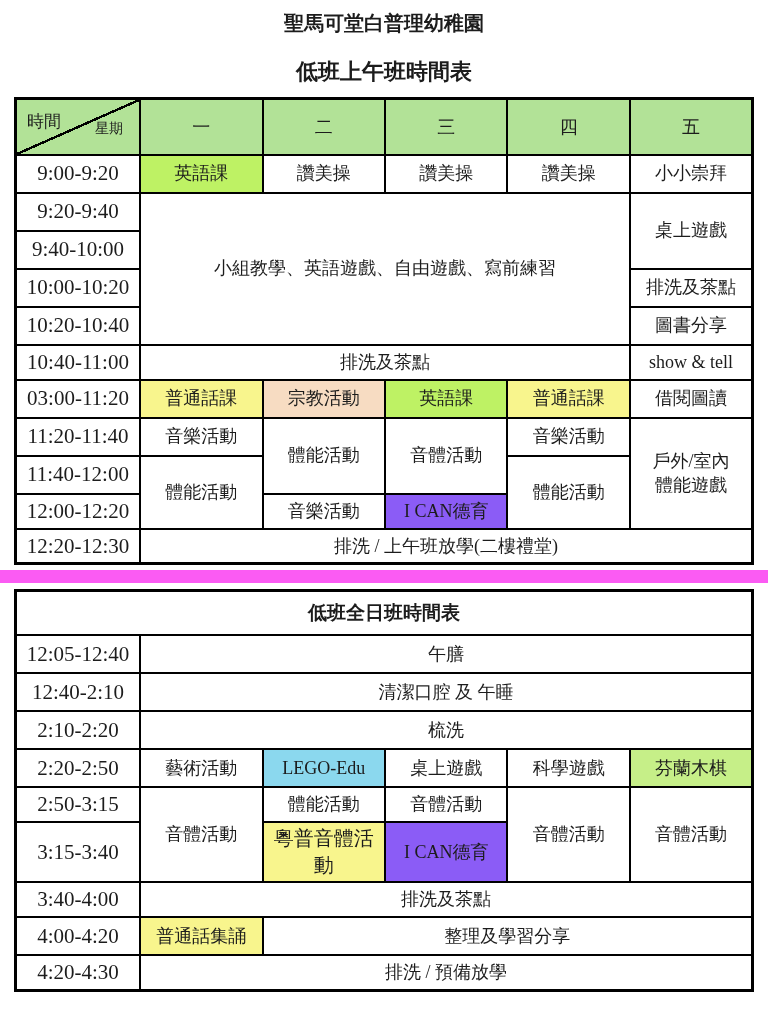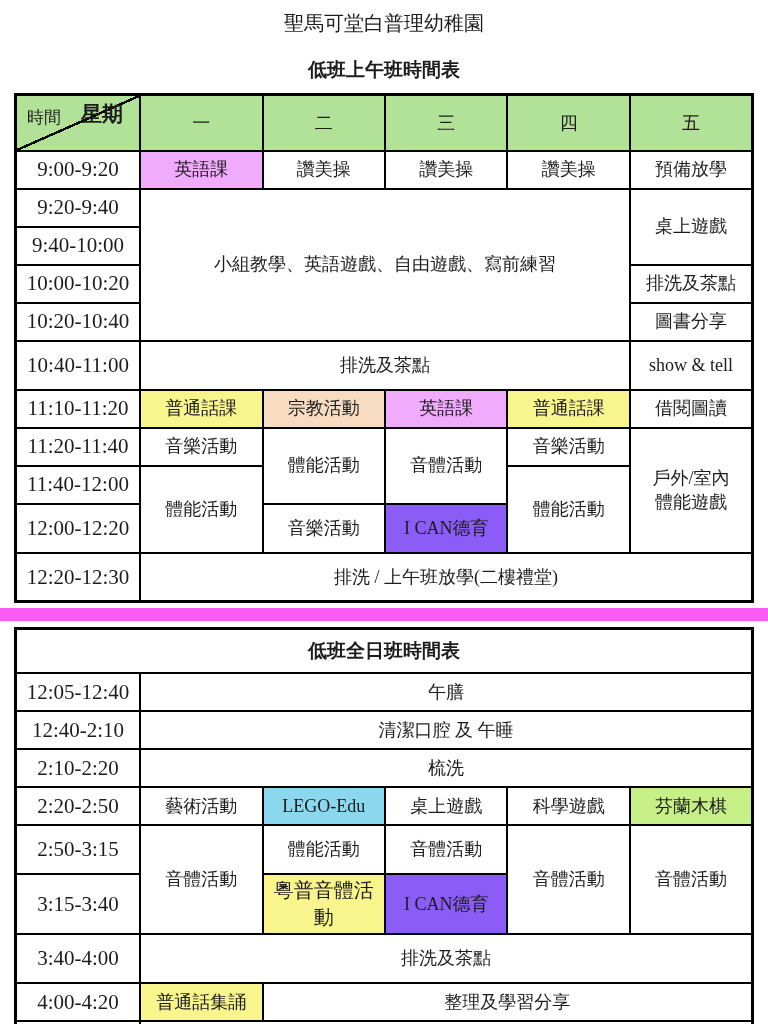"聖馬可堂白普理幼稚園" .page-title { font-weight: normal -> bold }
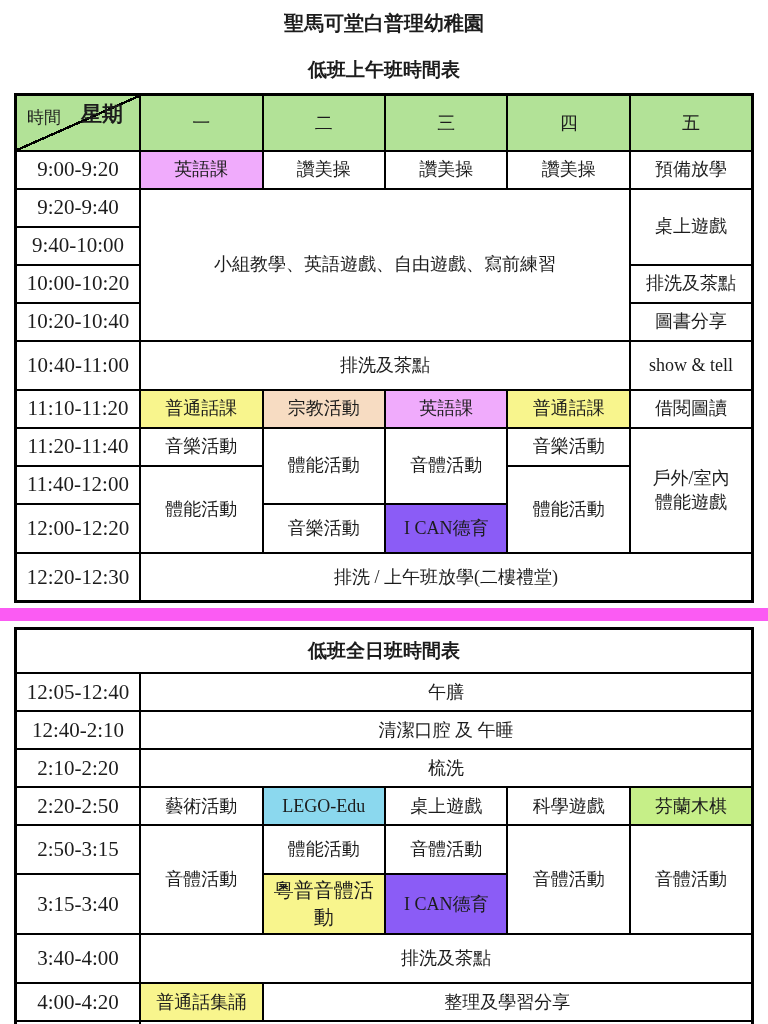"低班上午班時間表" .page-subtitle { font-size: 19px -> 22px }
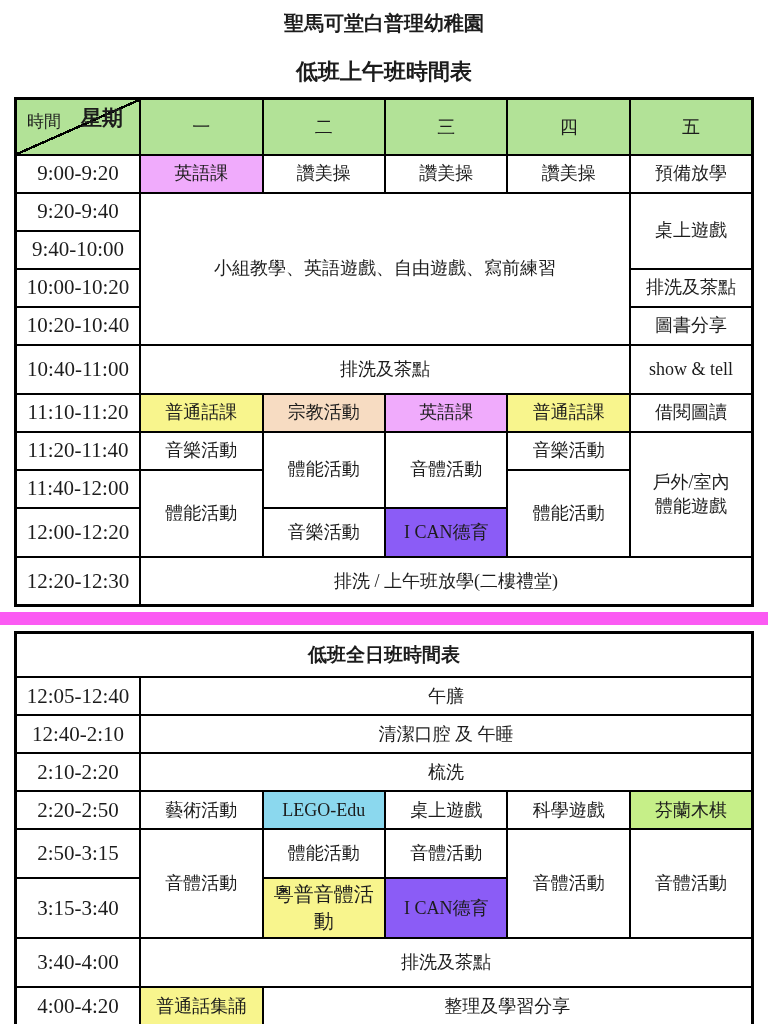"星期" .corner-top { font-size: 21px -> 14px; font-weight: bold -> none; top: 4px -> 20px }
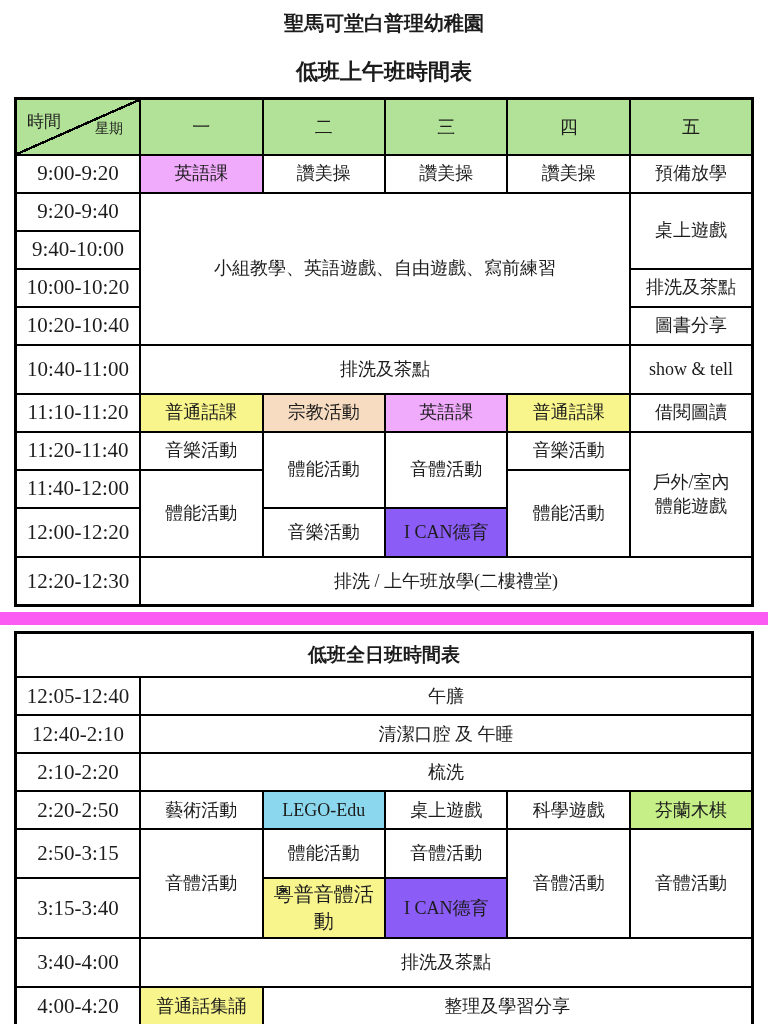"英語課" .bg-pink { background: #f0abfc -> #bef264 }
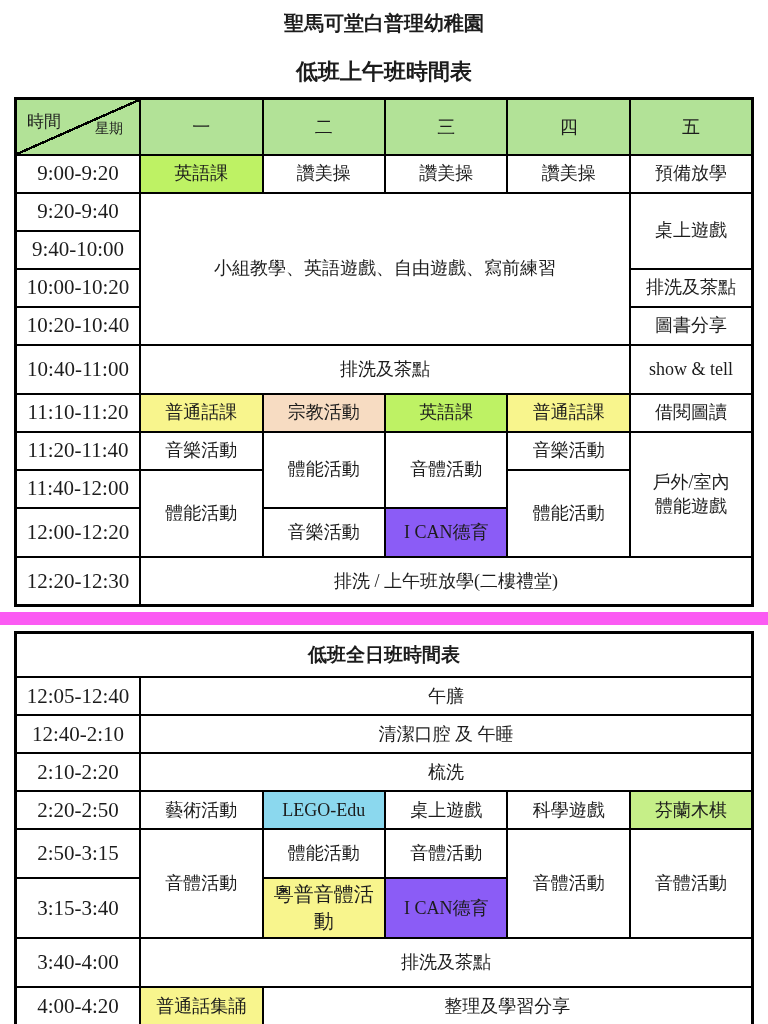"預備放學" td { text: 預備放學 -> 小小崇拜 }
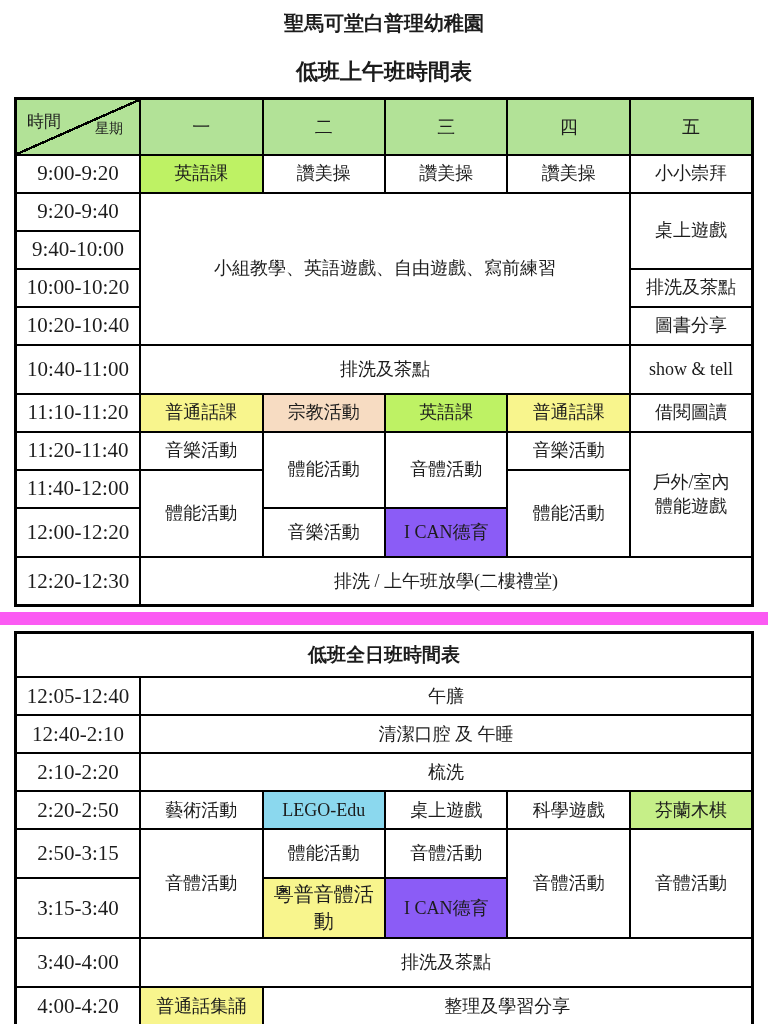"10:40-11:00" tr.row-sm { height: 49px -> 35px }
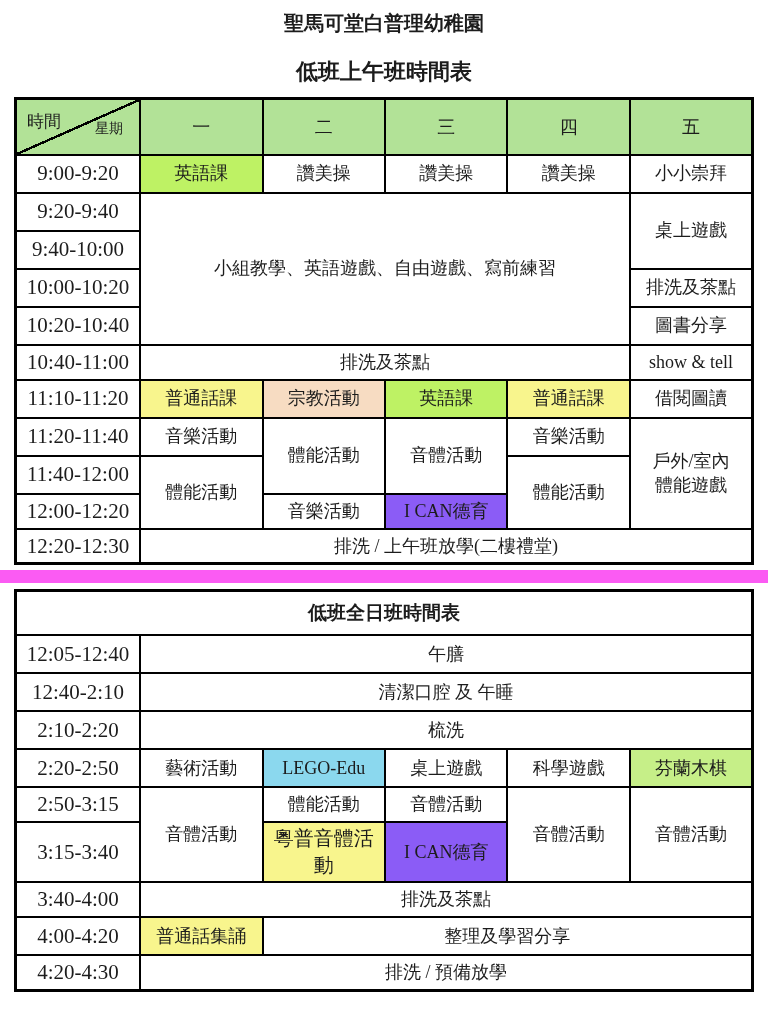"11:10-11:20" td.time { text: 11:10-11:20 -> 03:00-11:20 }
